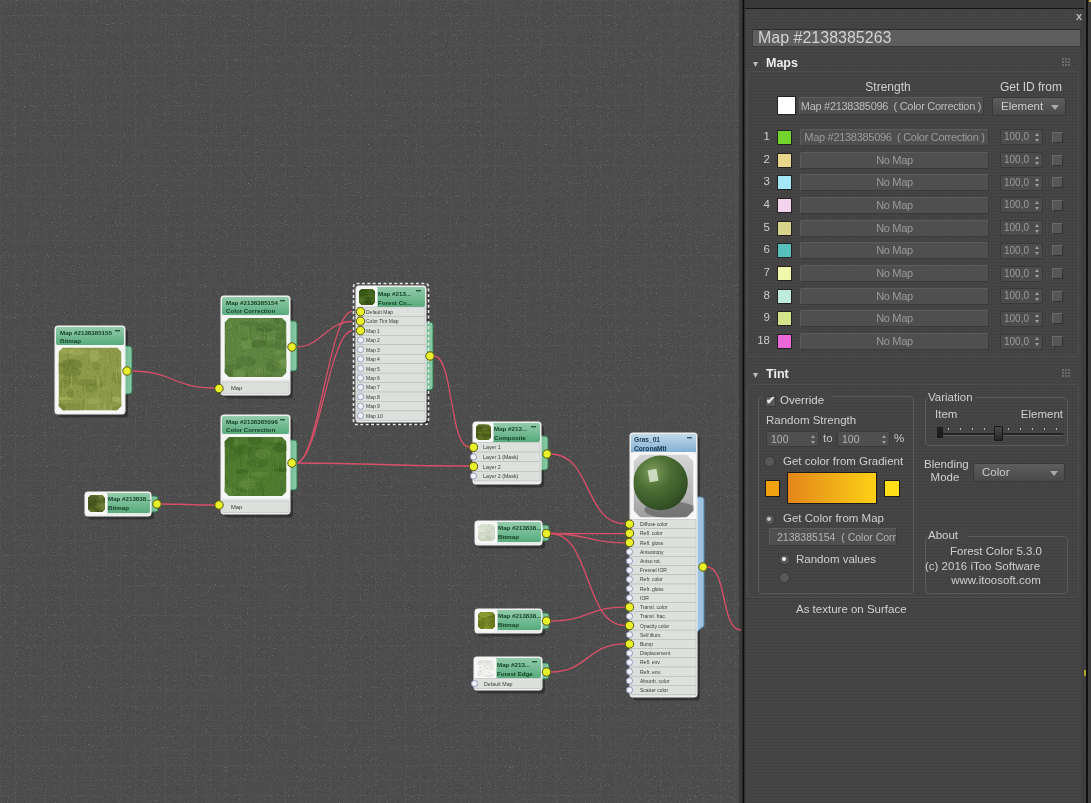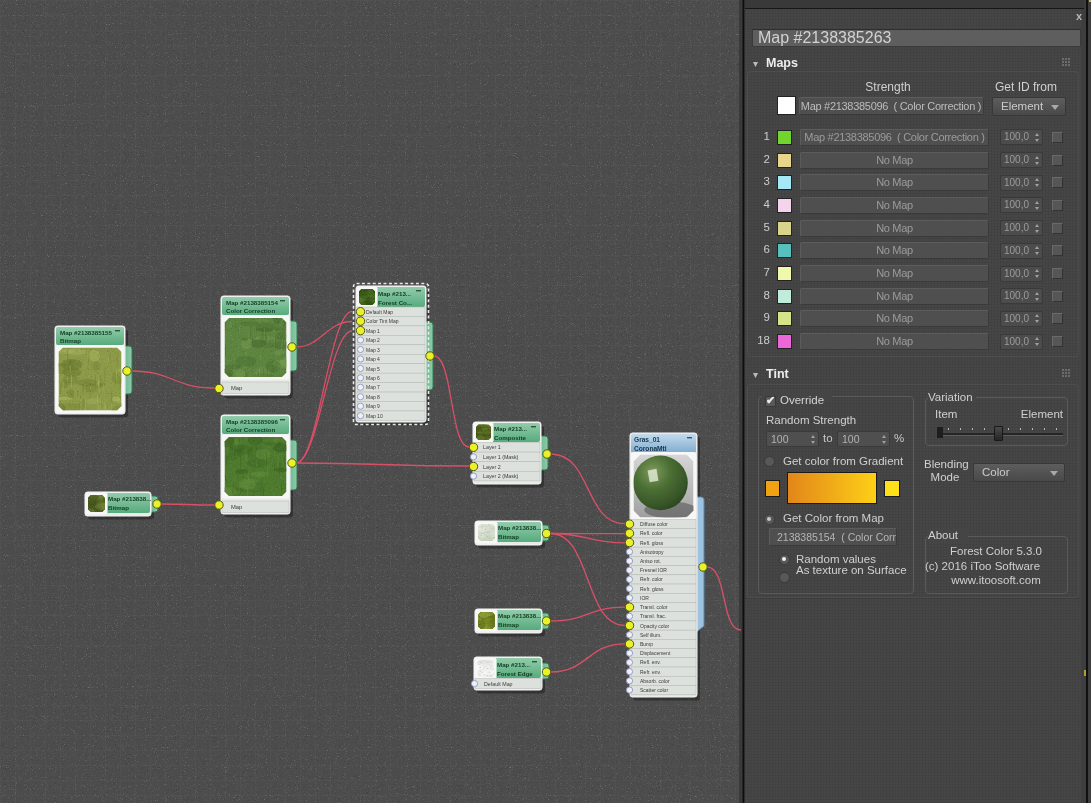"Get ID from" div { text-align: left -> center }
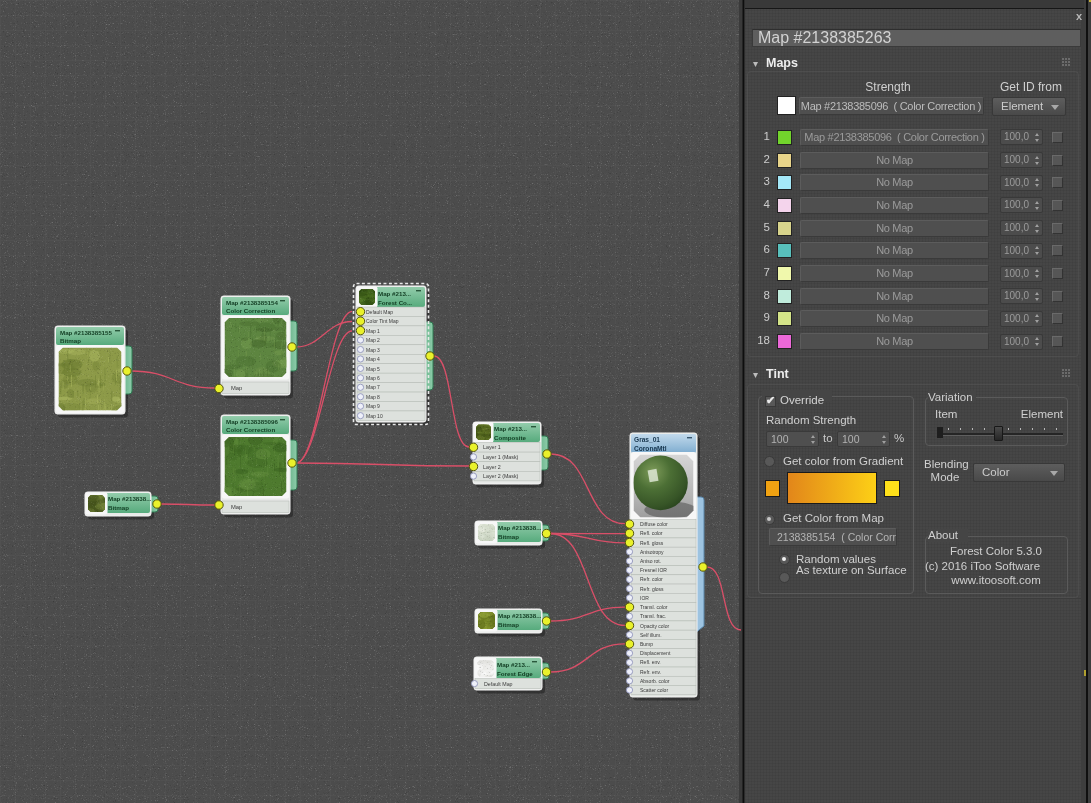"As texture on Surface" div { top: 564px -> 603px }
